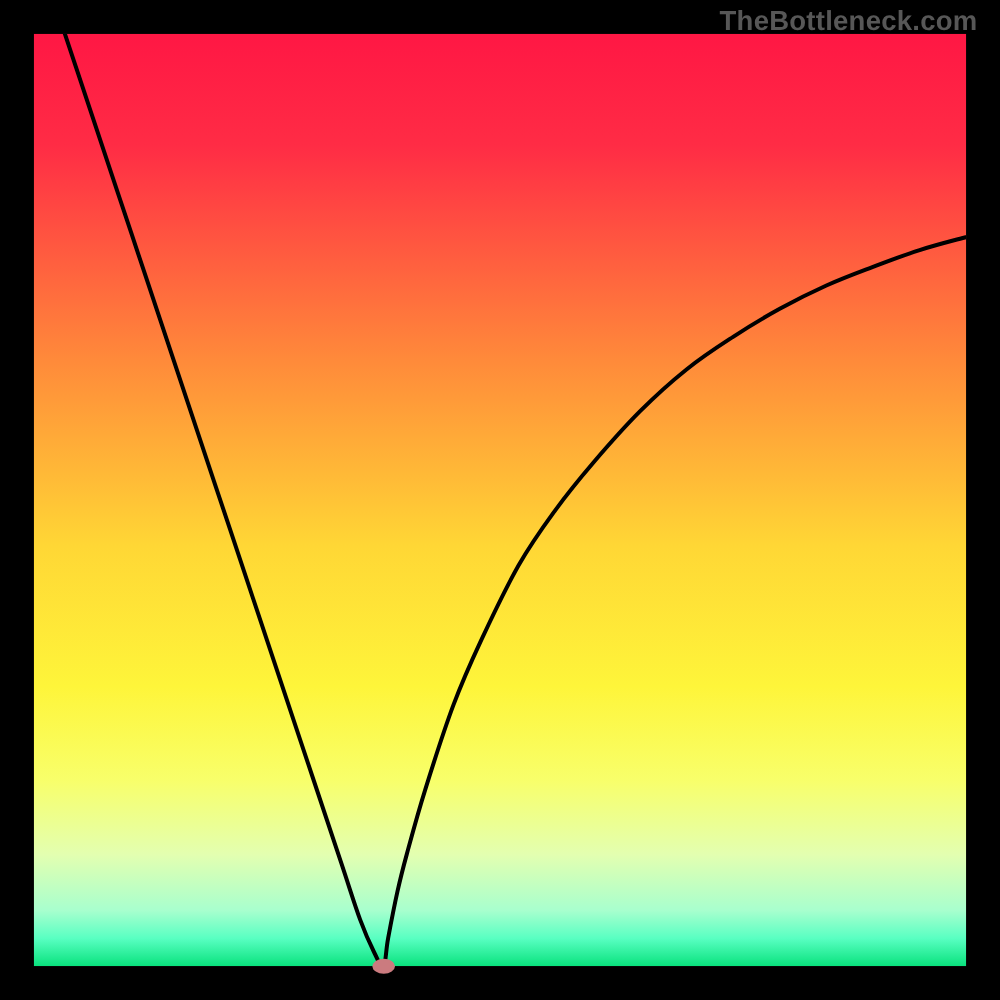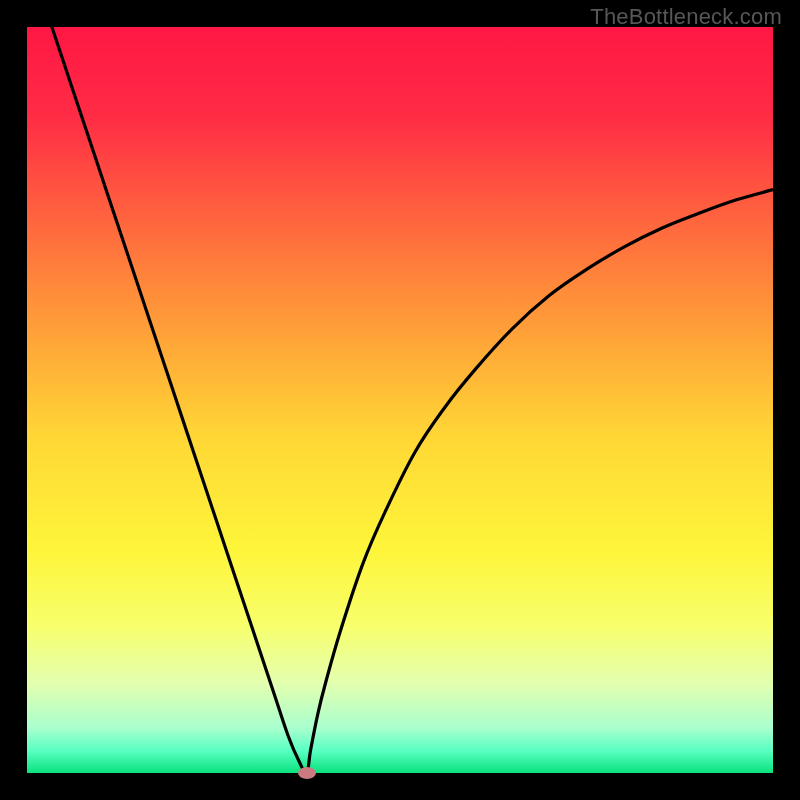"TheBottleneck.com" .watermark { font-weight: normal -> bold }
